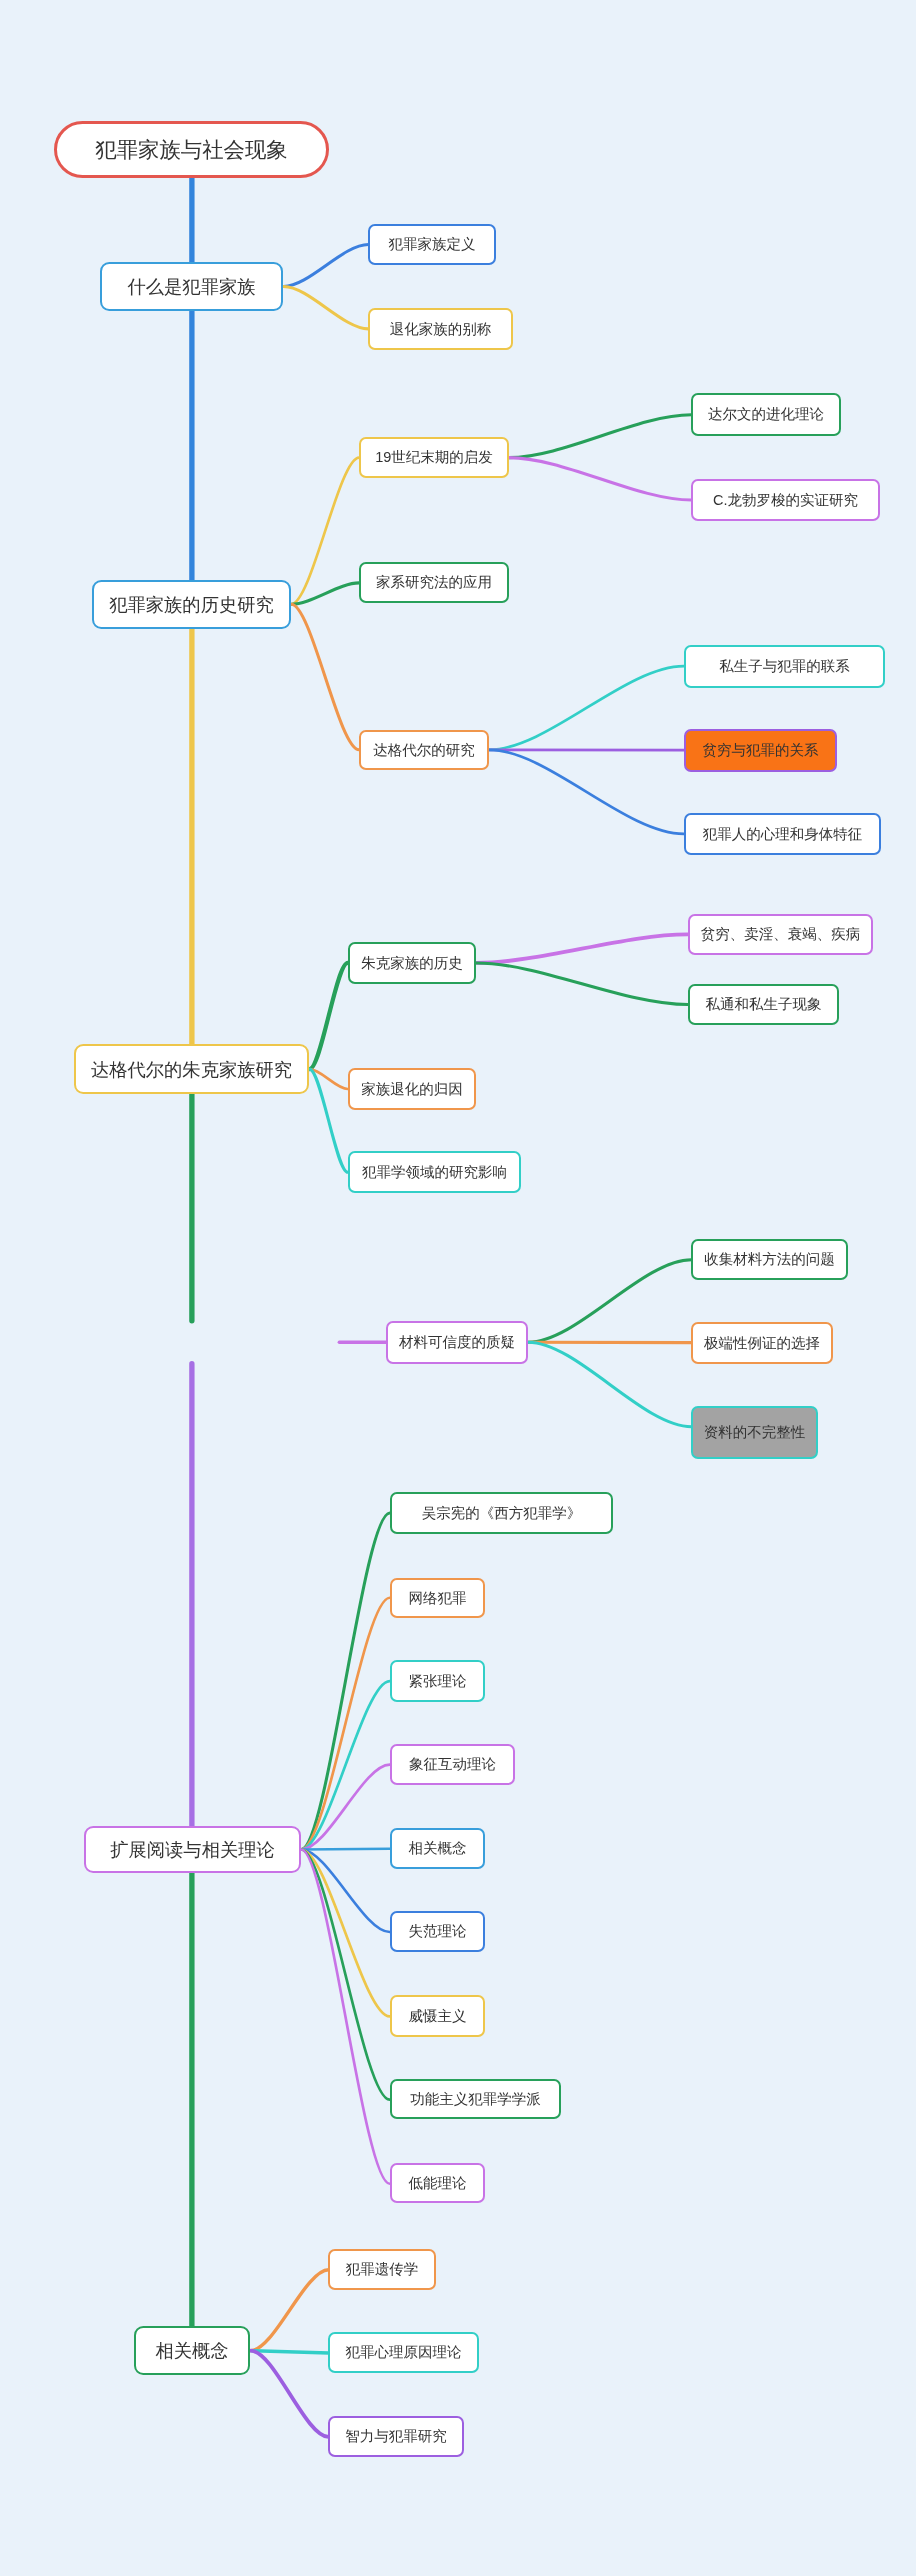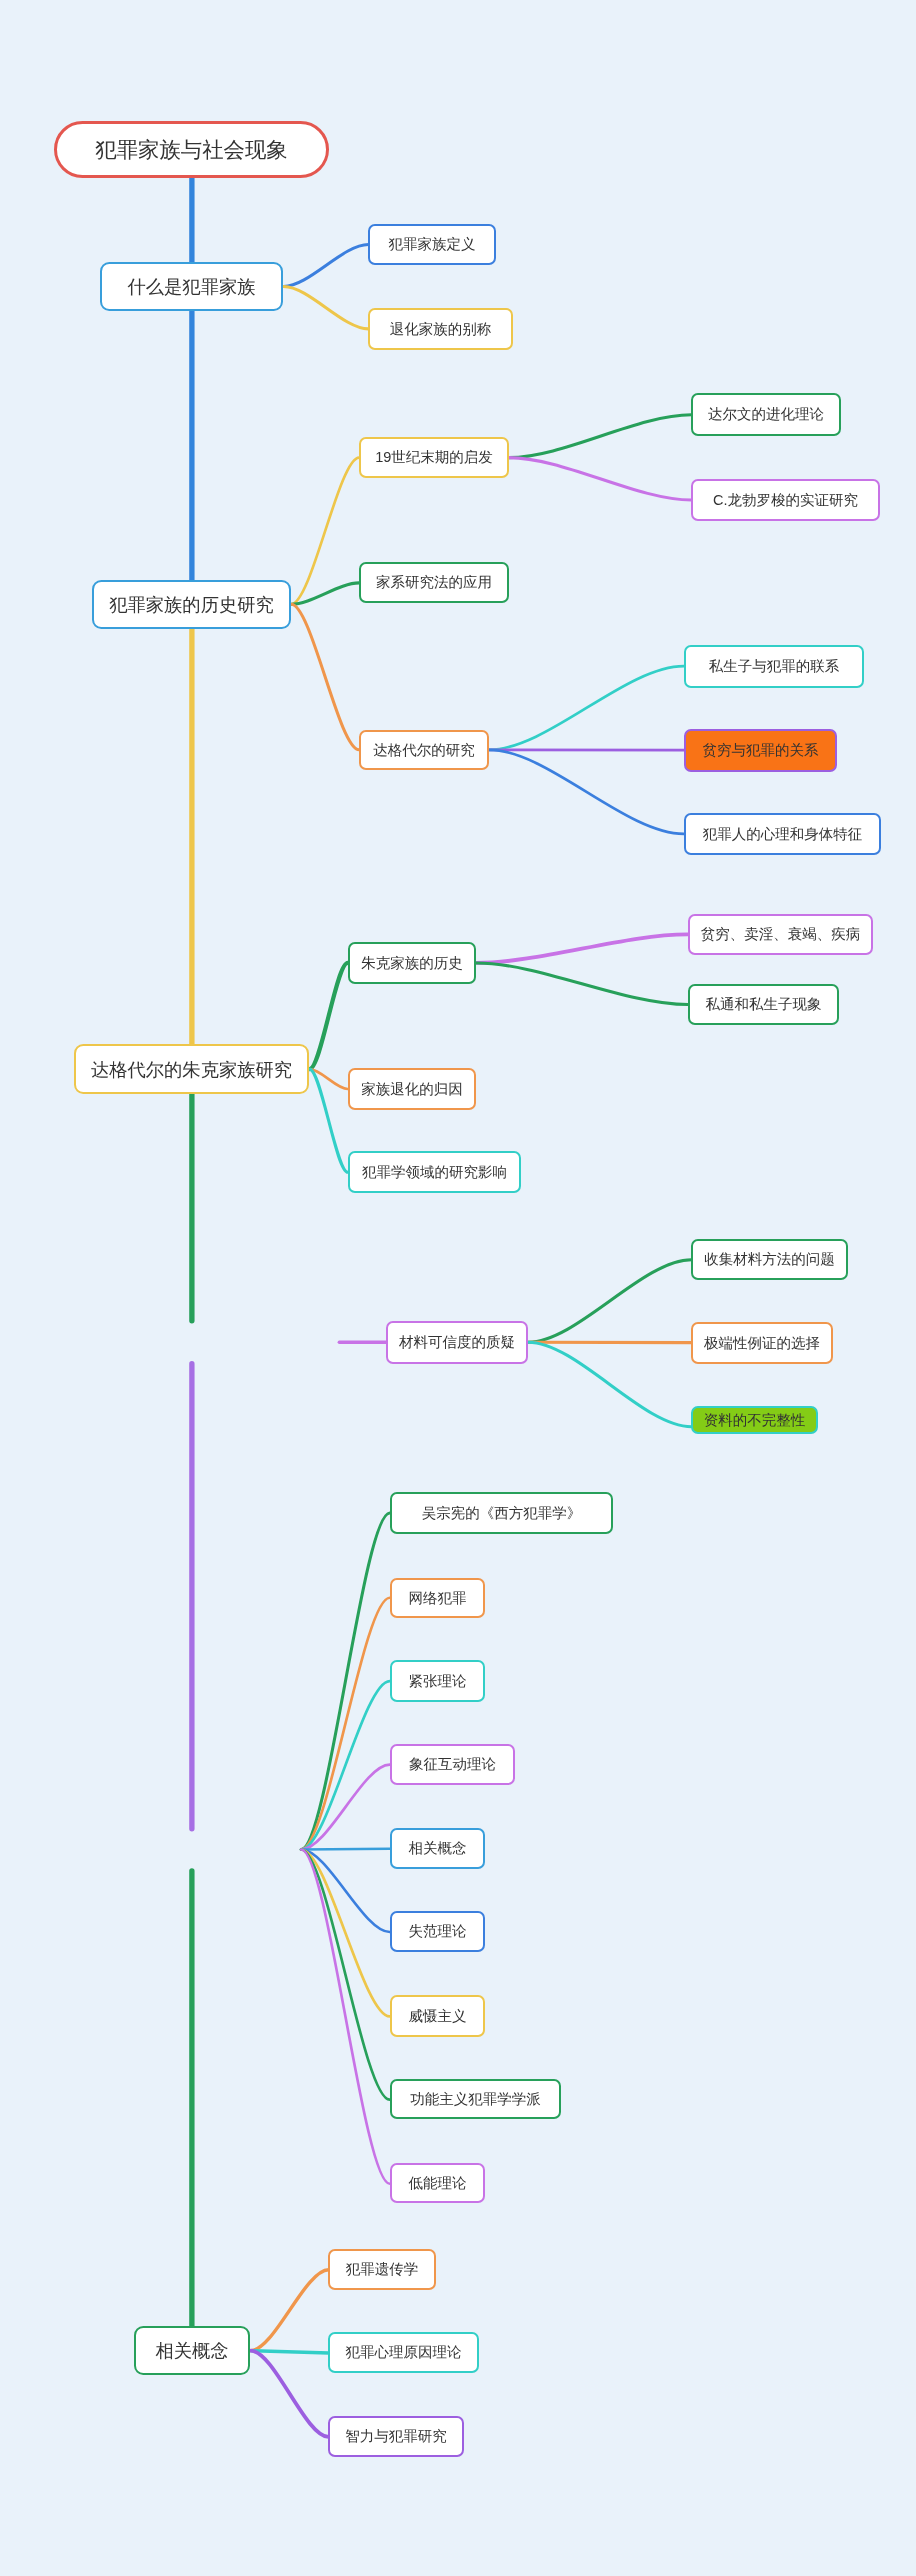"私生子与犯罪的联系" div.node { width: 180px -> 201px }
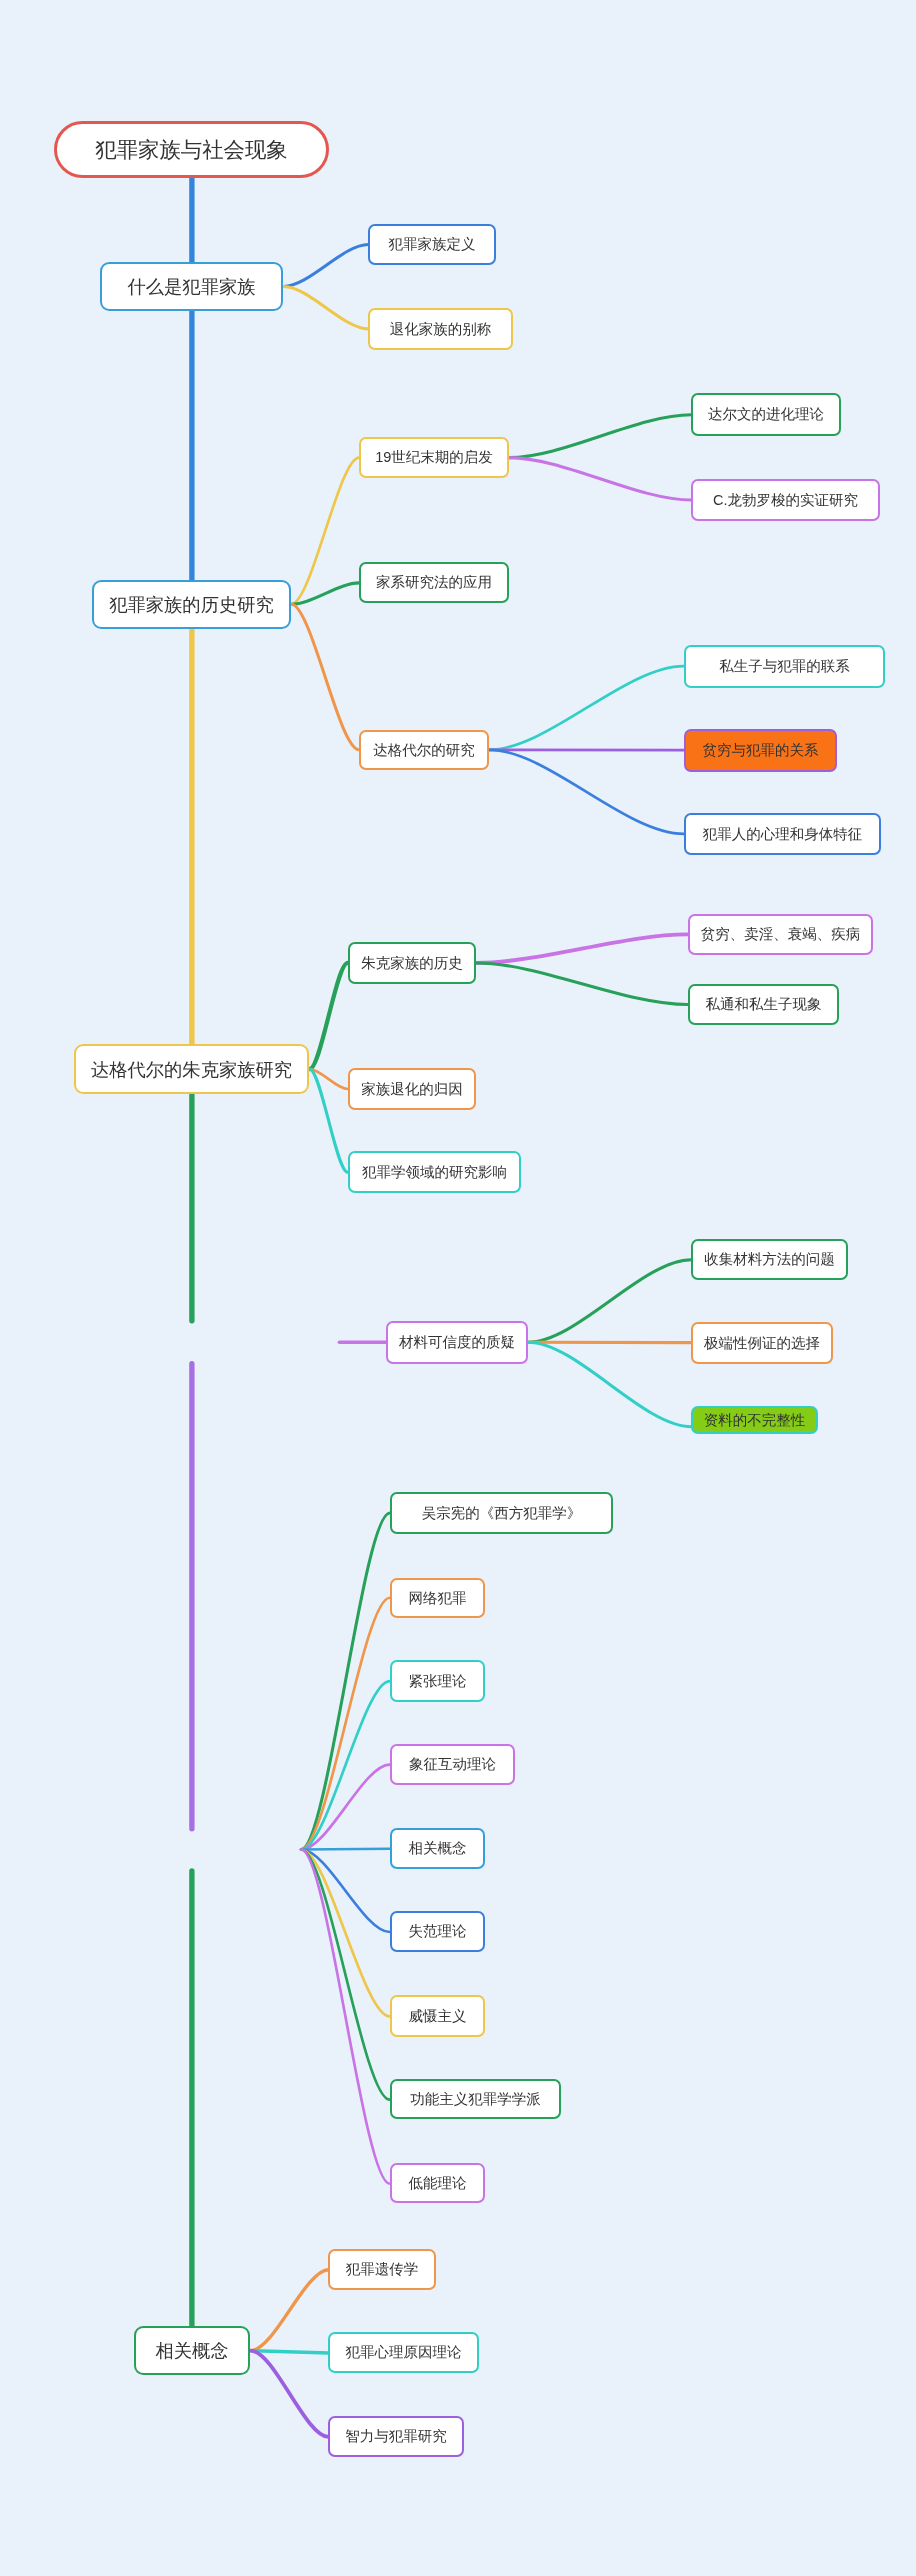"资料的不完整性" div.node { background: #84cc16 -> #a3a3a3; height: 28px -> 53px }
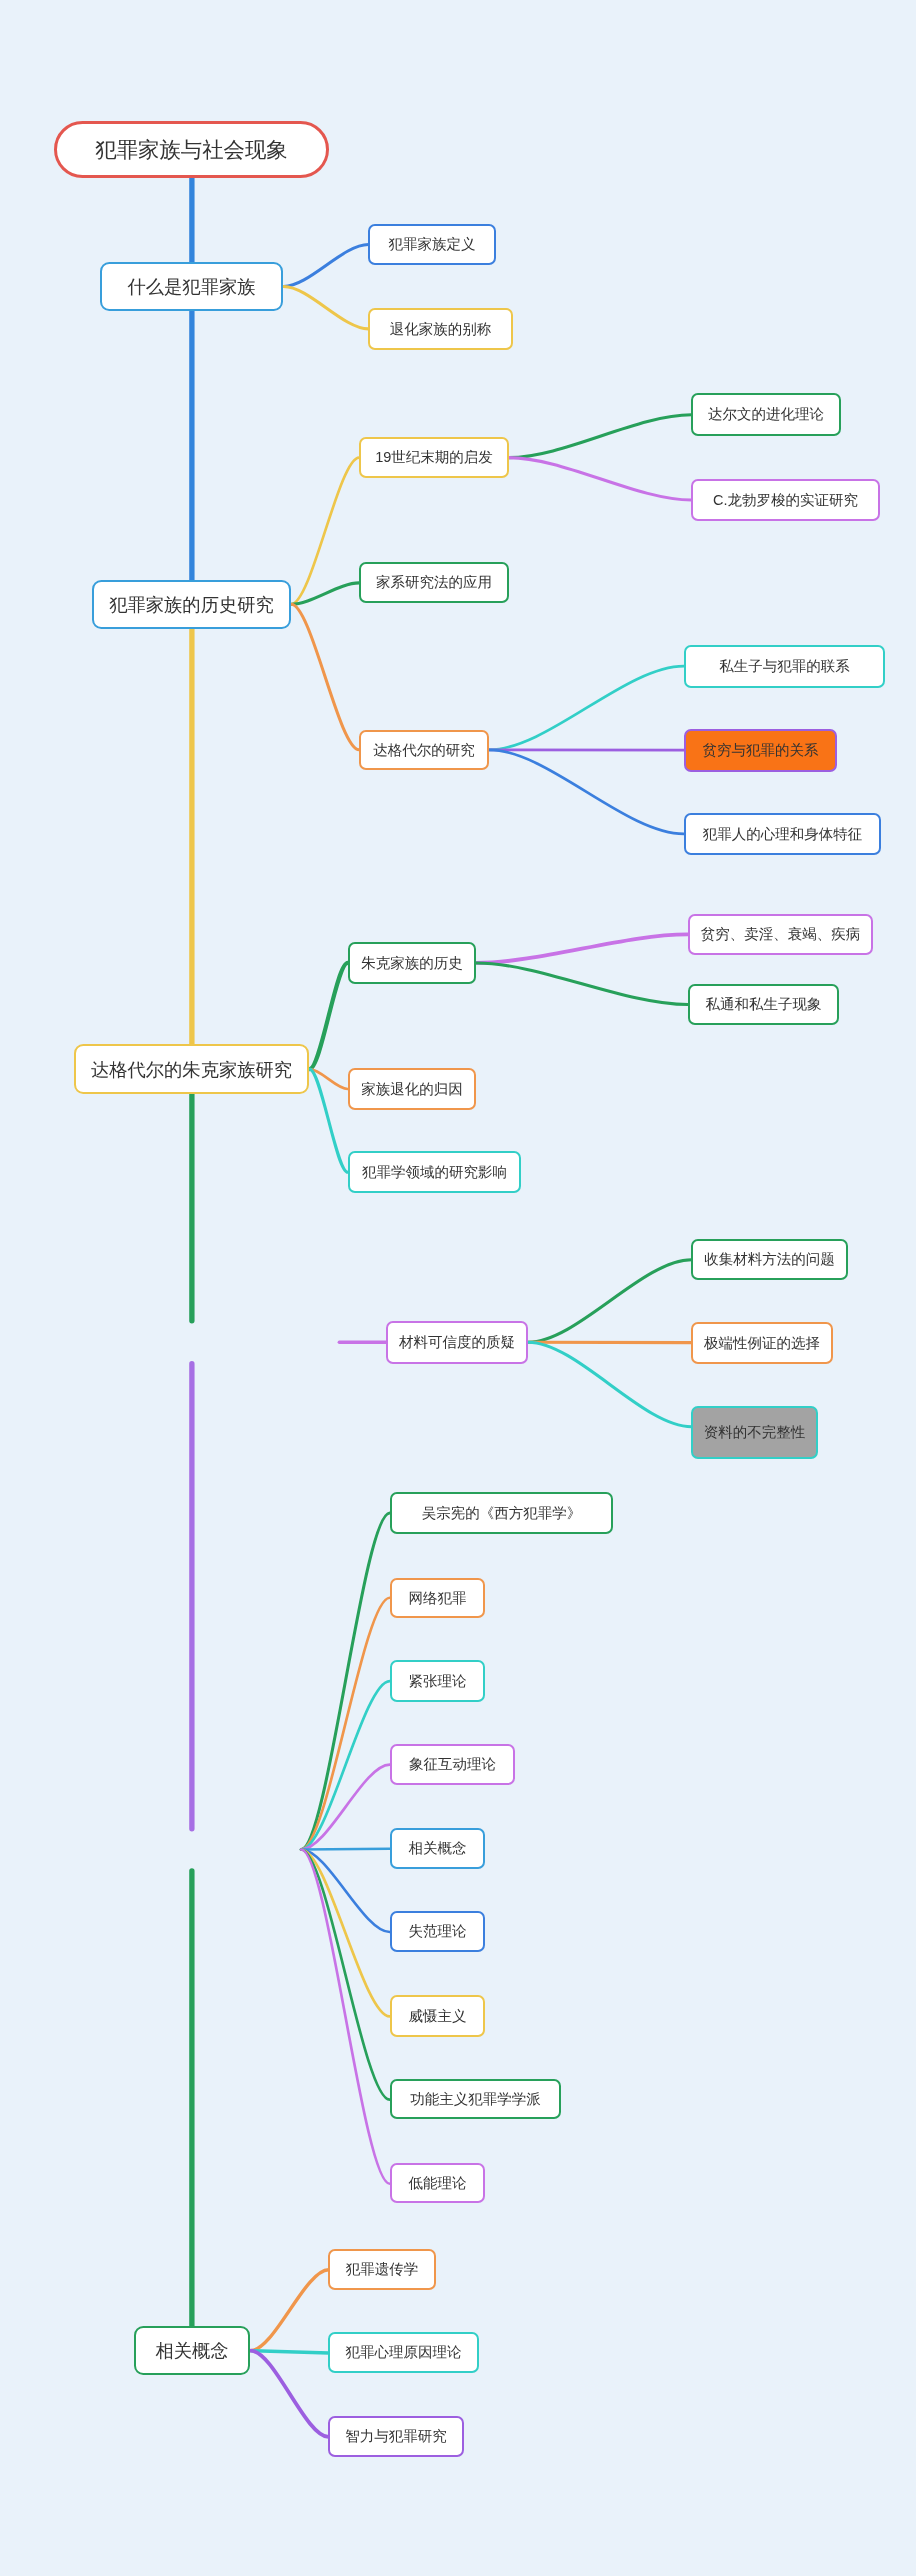"扩展阅读与相关理论" div.node { html: none -> <div>扩展阅读与相关理论</div> }
